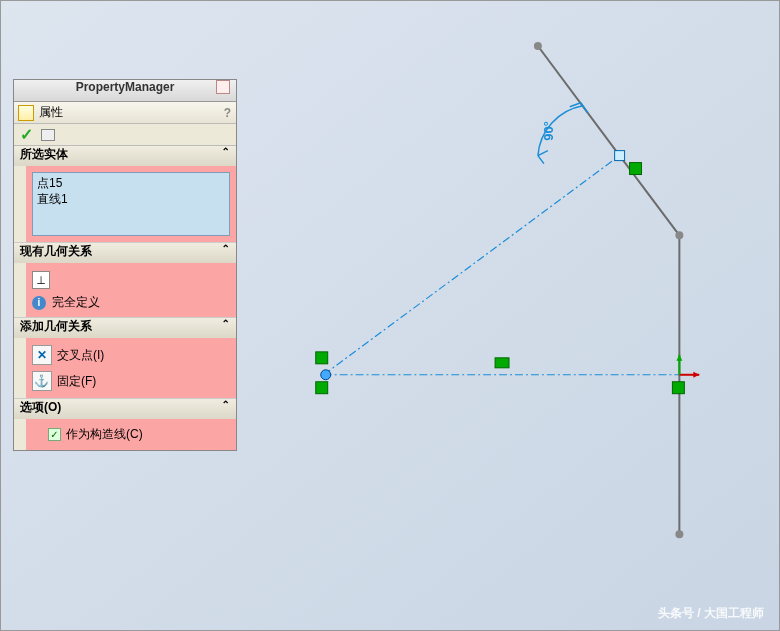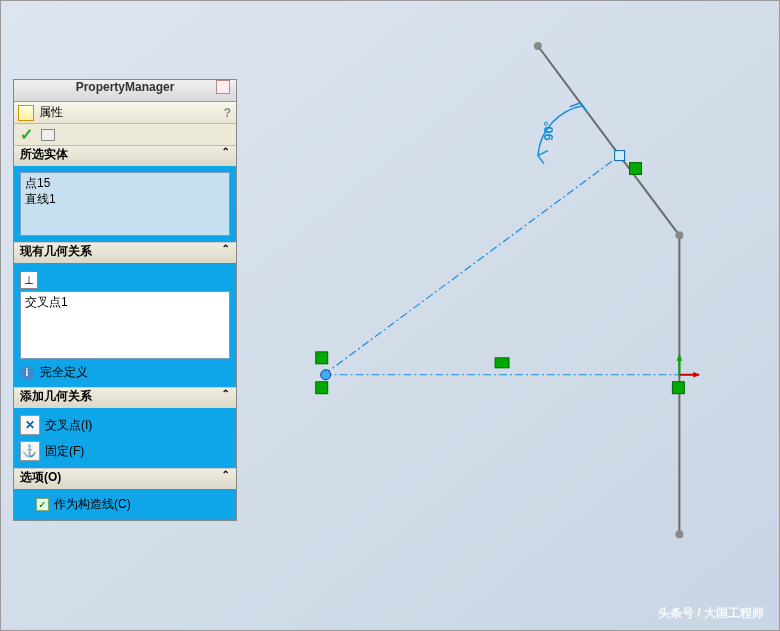"点15" .sec-body { background: #0ea5e9 -> #fca5a5; margin-left: none -> 12px }
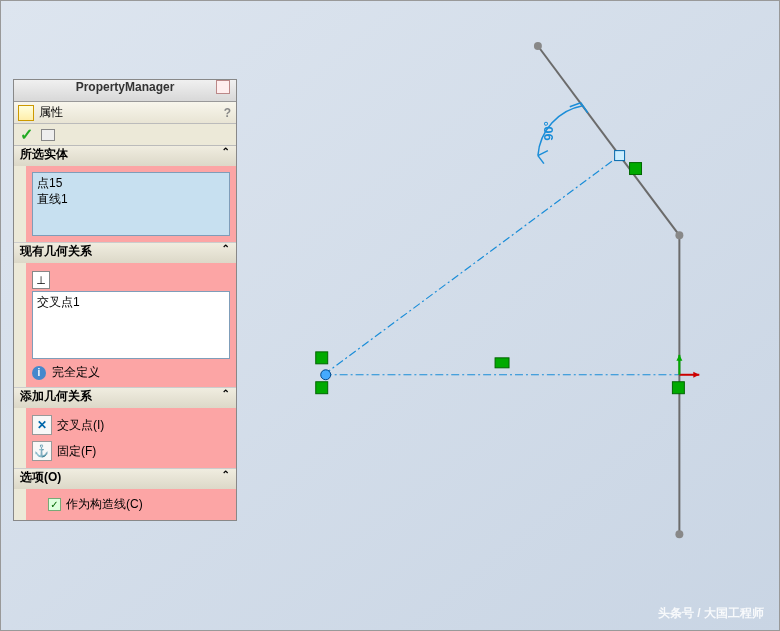"交叉点1" div.listbox { html: <div> <div>交叉点1</div> </div> -> none }
